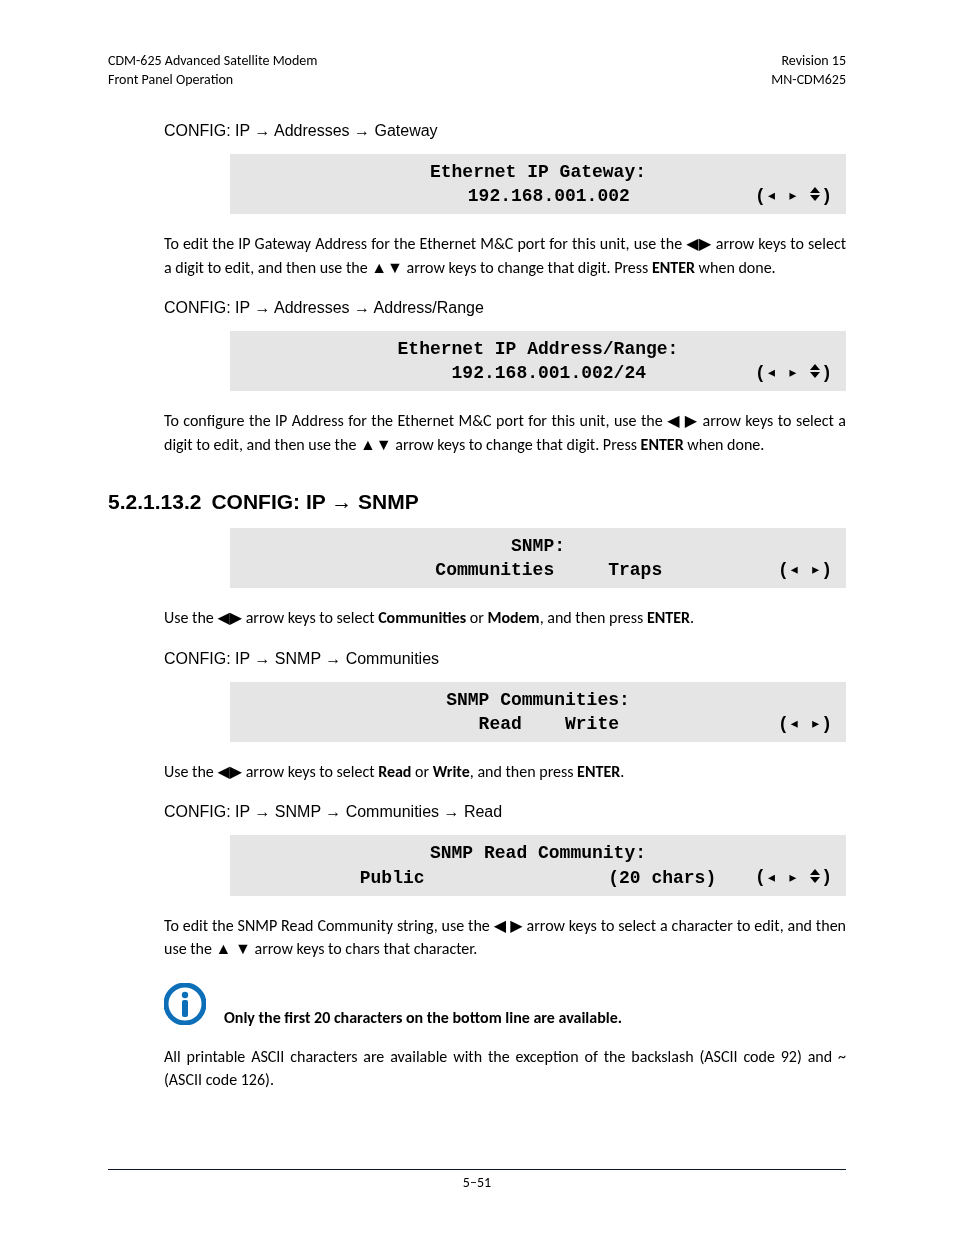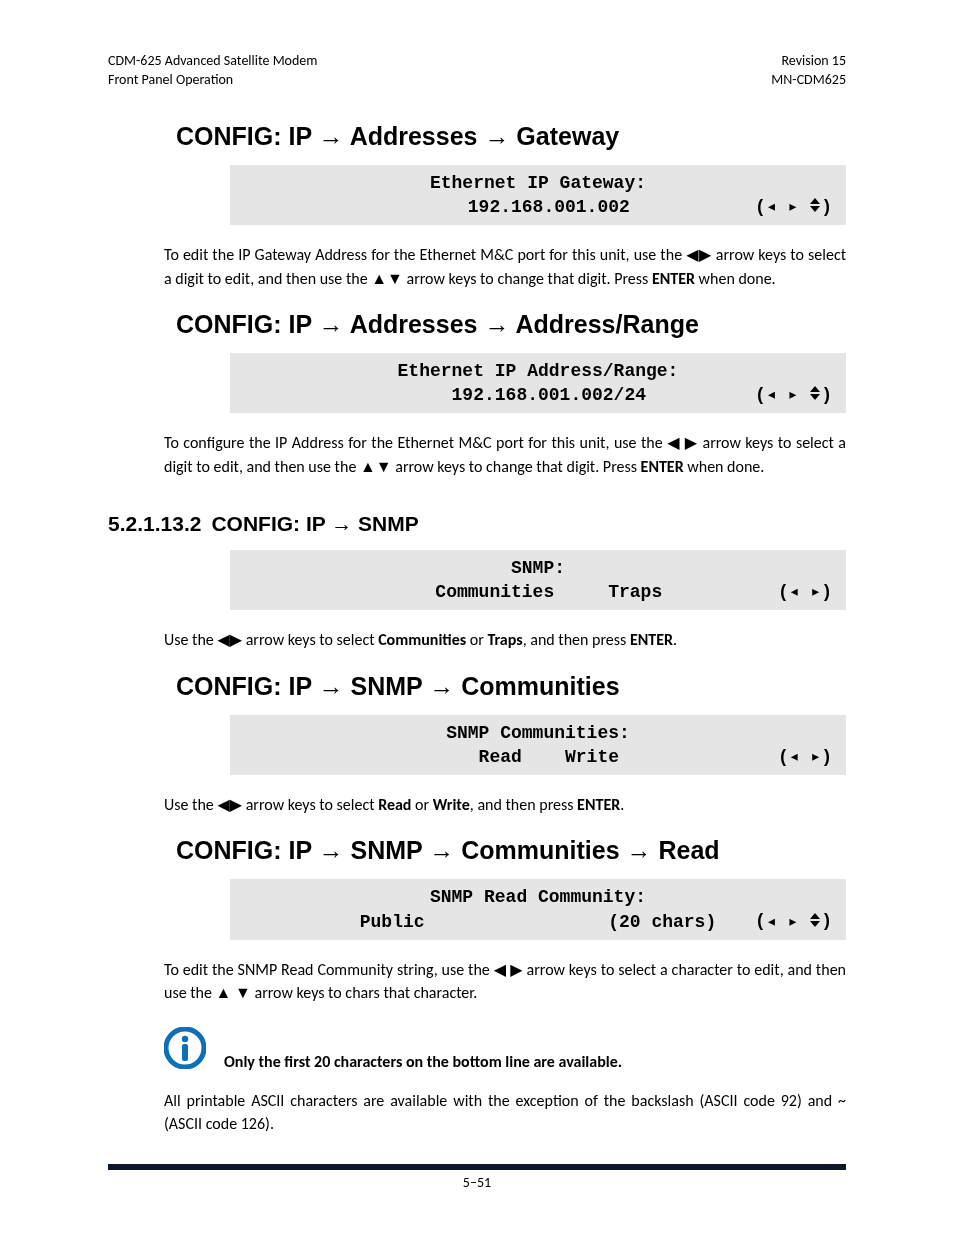"CONFIG: IP → Addresses →" .h3 { font-size: 25px -> 16px; font-weight: bold -> normal; margin: 0 0 14px 12px -> 0 0 14px 0 }
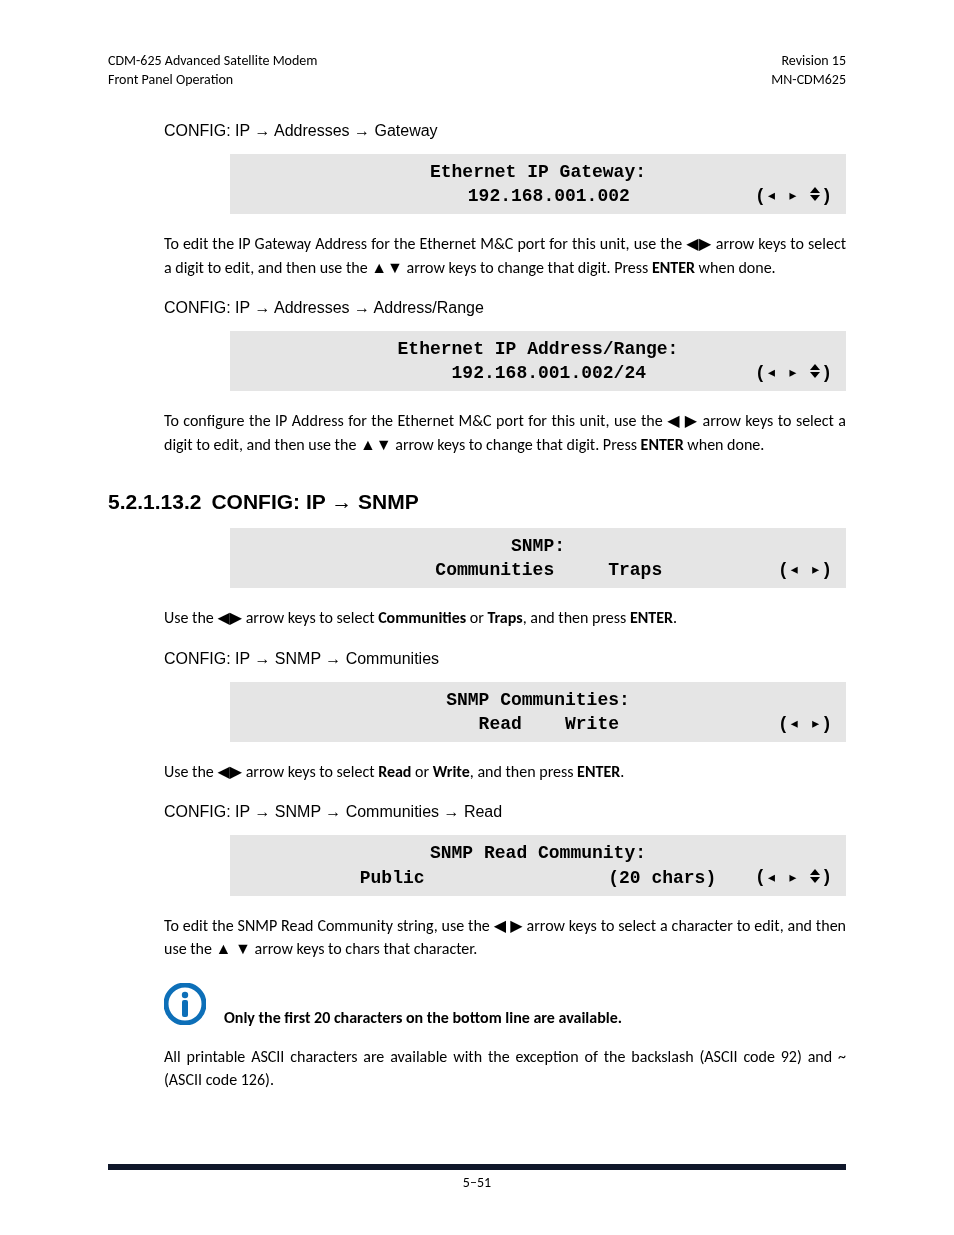"Traps" b { text: Traps -> Modem }
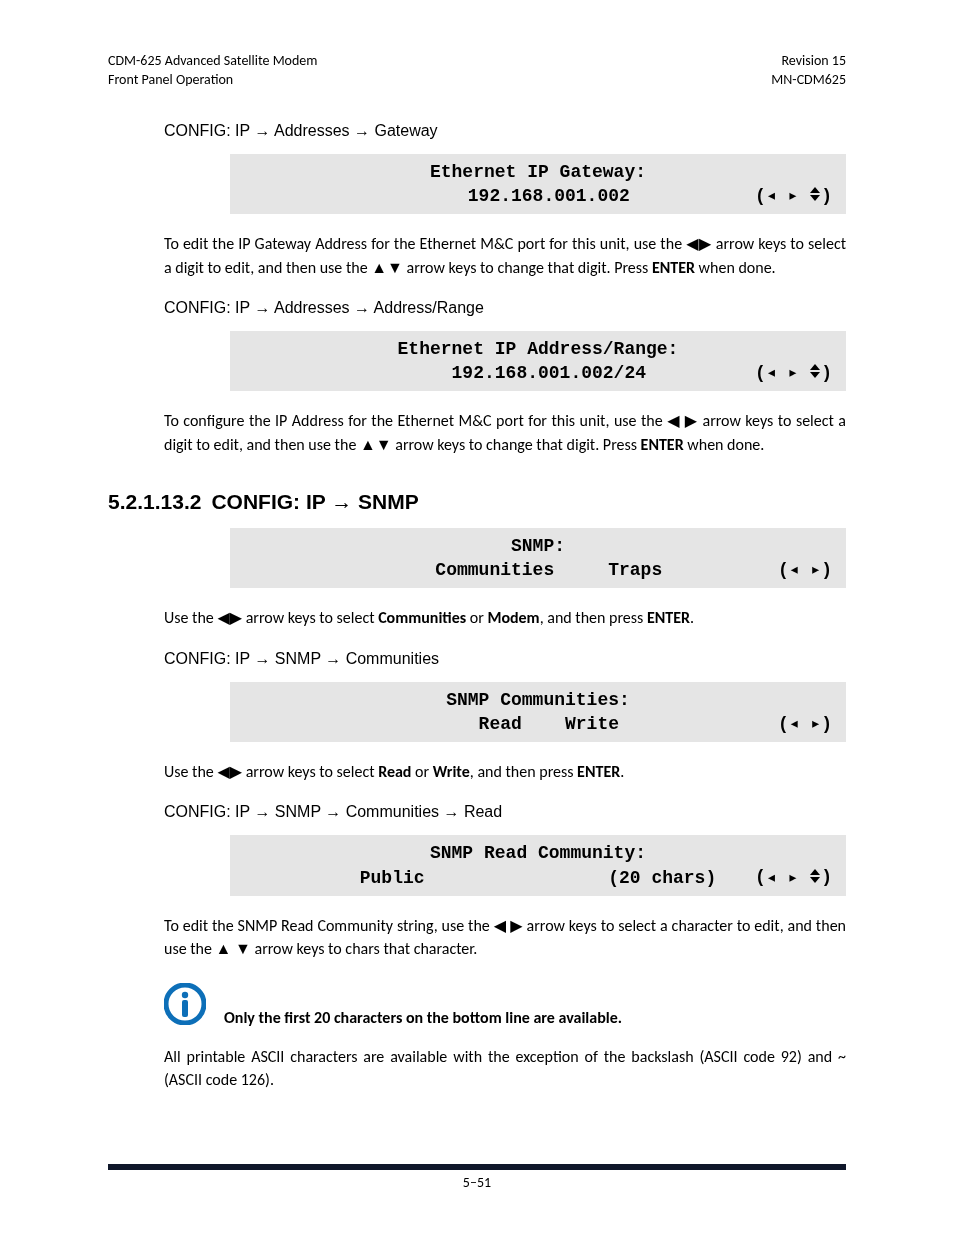"5–51" .ftr { border-top: 6px solid #0f172a -> 1px solid #0f172a }
